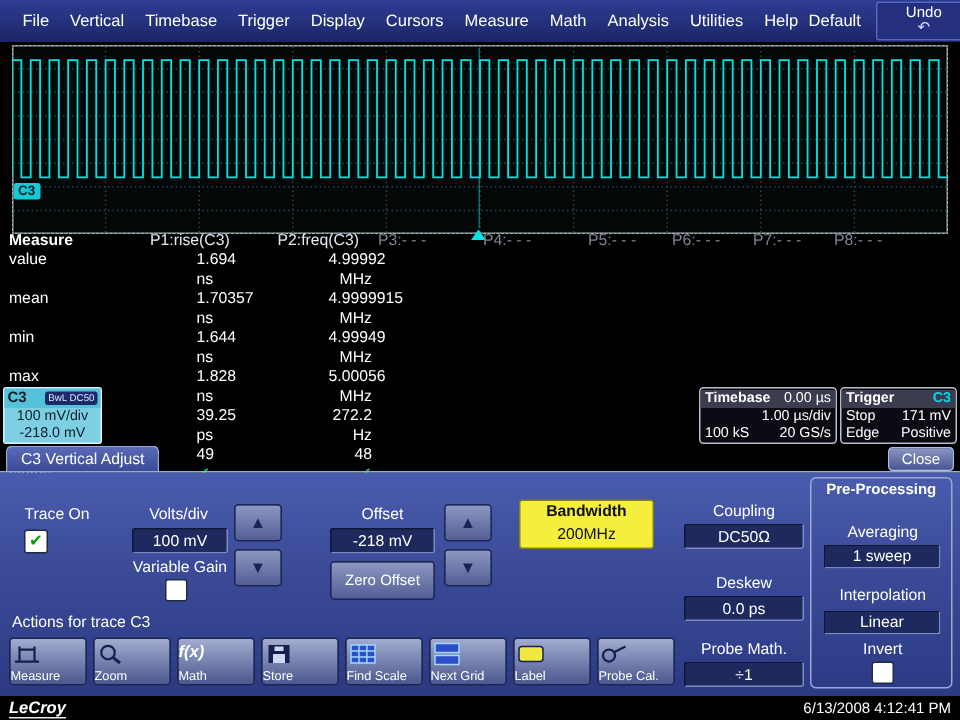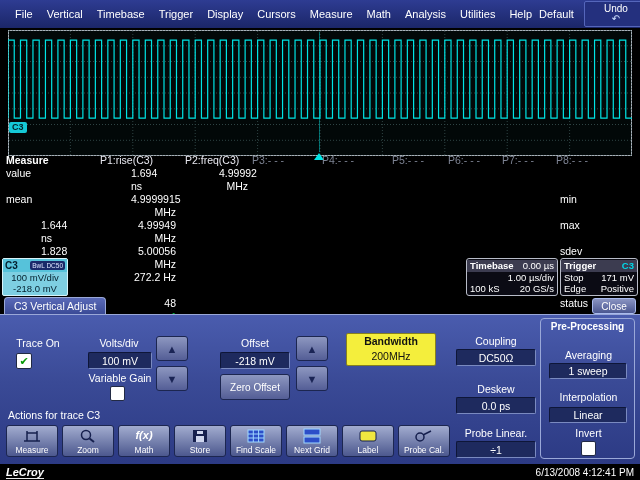"1.70357 ns" div.mval { html: none -> <div>1.70357 ns</div> }
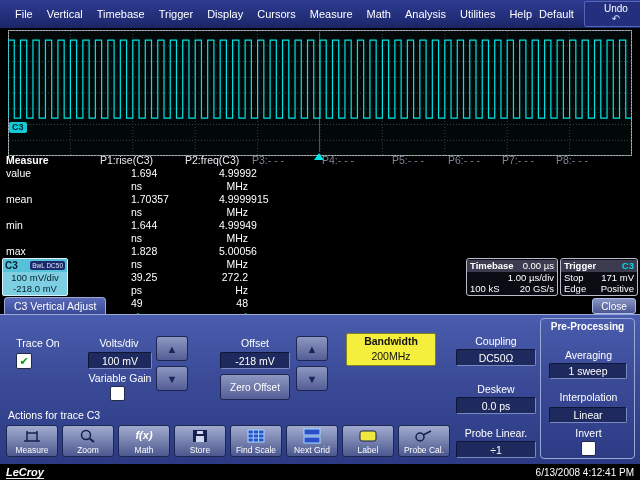"f(x)" .abtn { align-items: center -> none }
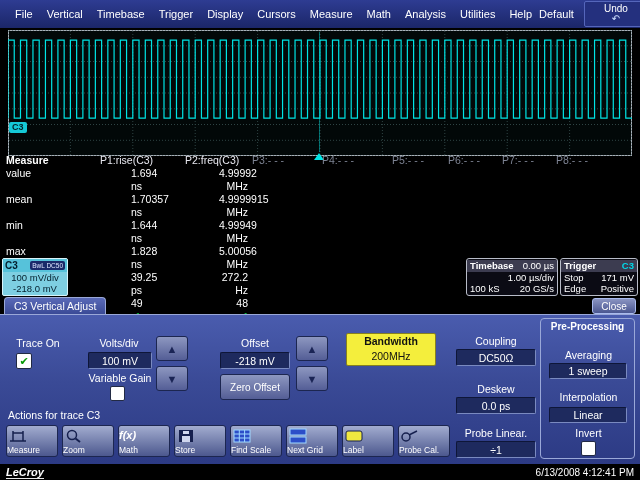"Probe Linear." div.dlabel { text: Linear -> Math }
